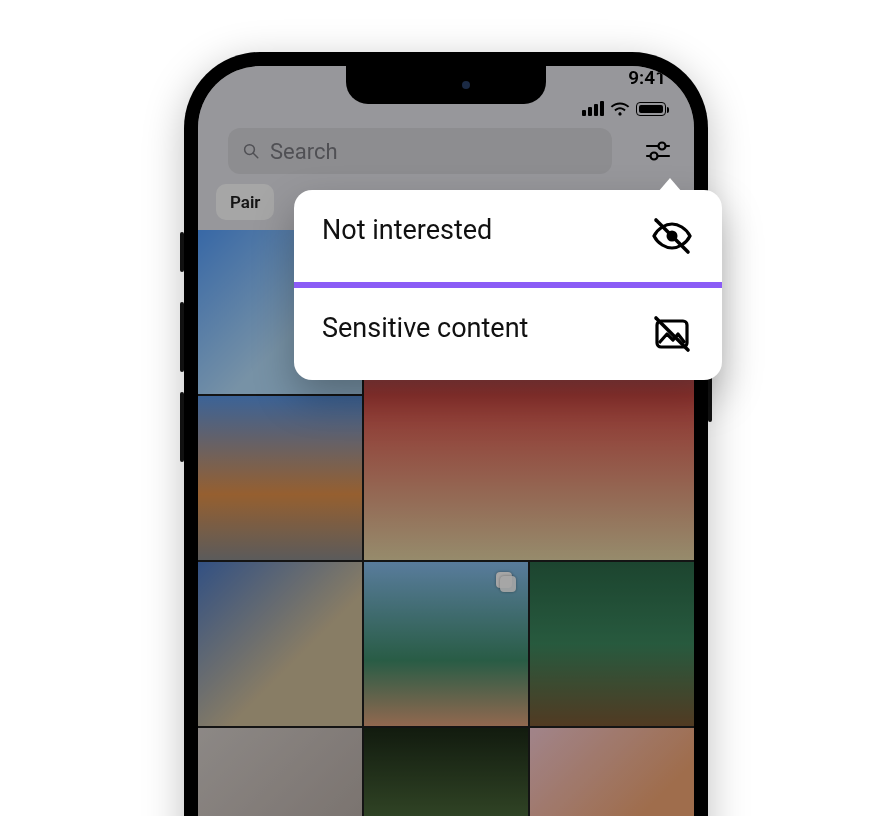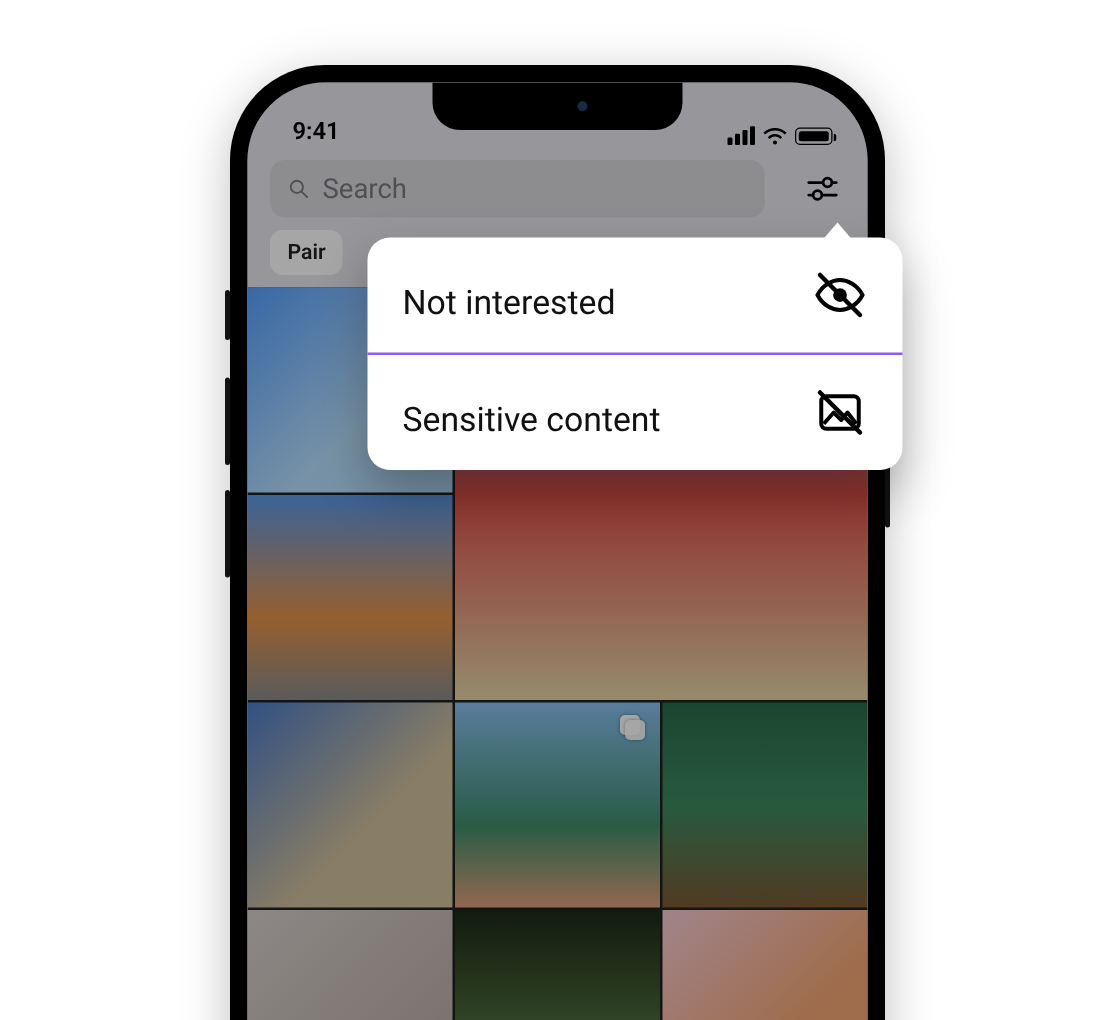"9:41" .statusbar { flex-direction: none -> column }
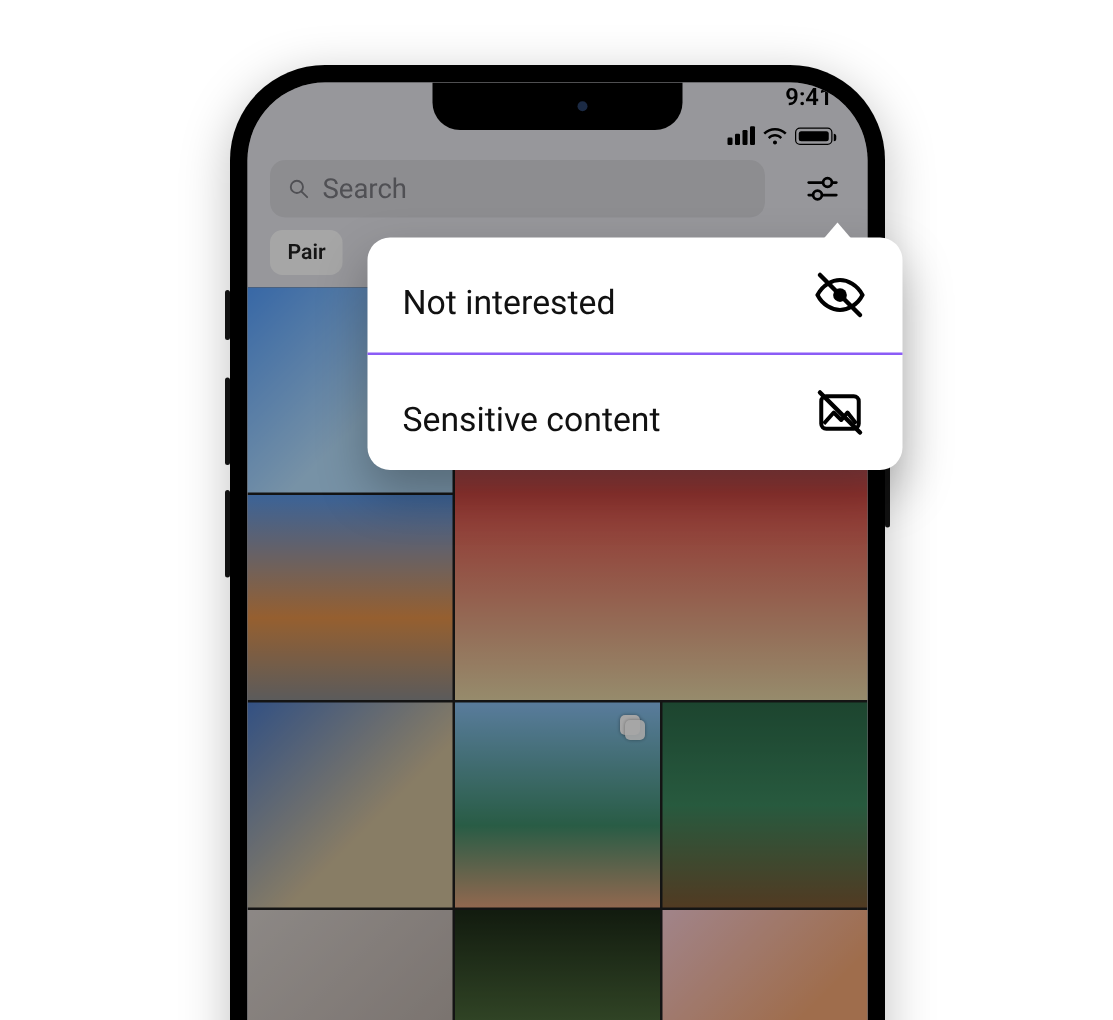"Search" .toolbar { margin-left: none -> 12px }
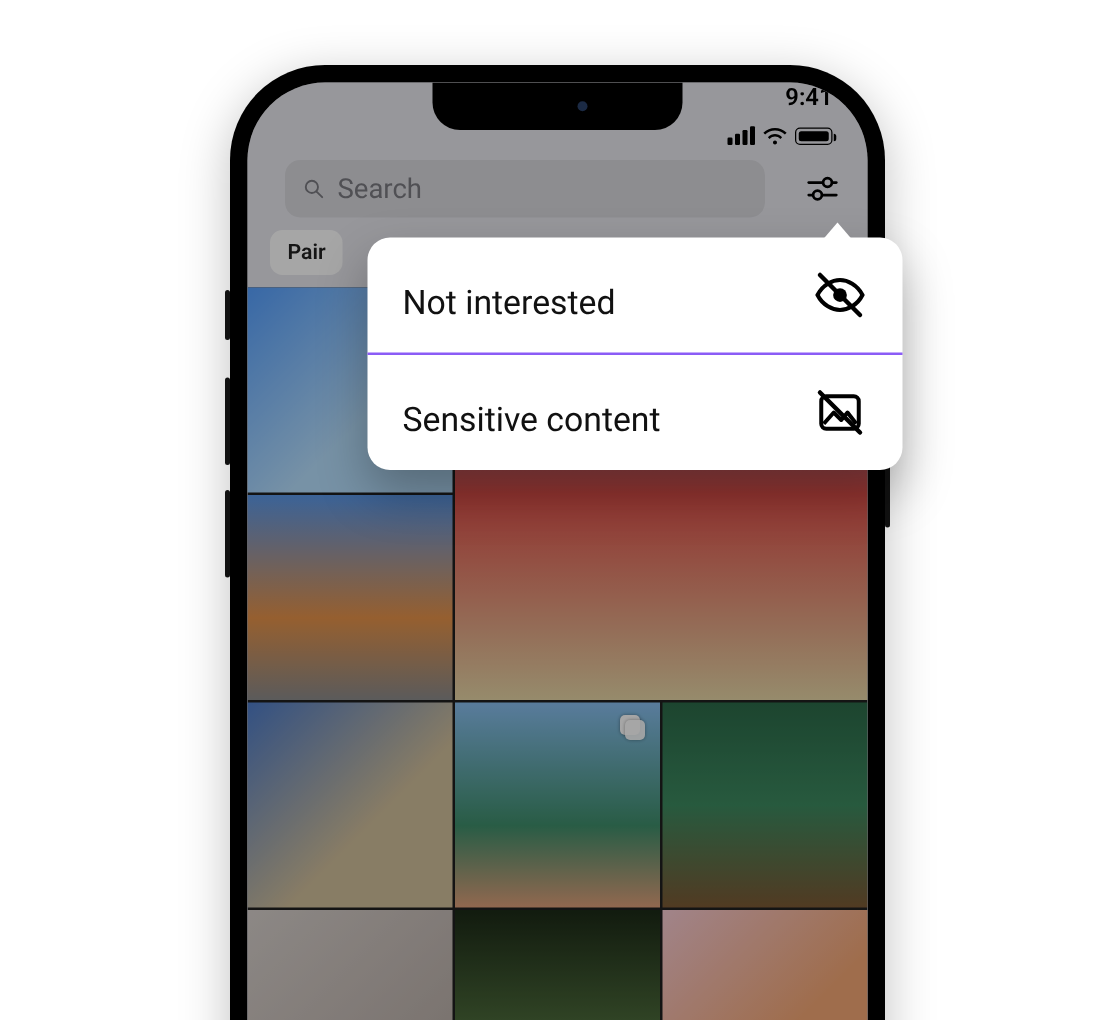"Not interested" .menu-item { align-items: flex-end -> flex-start }
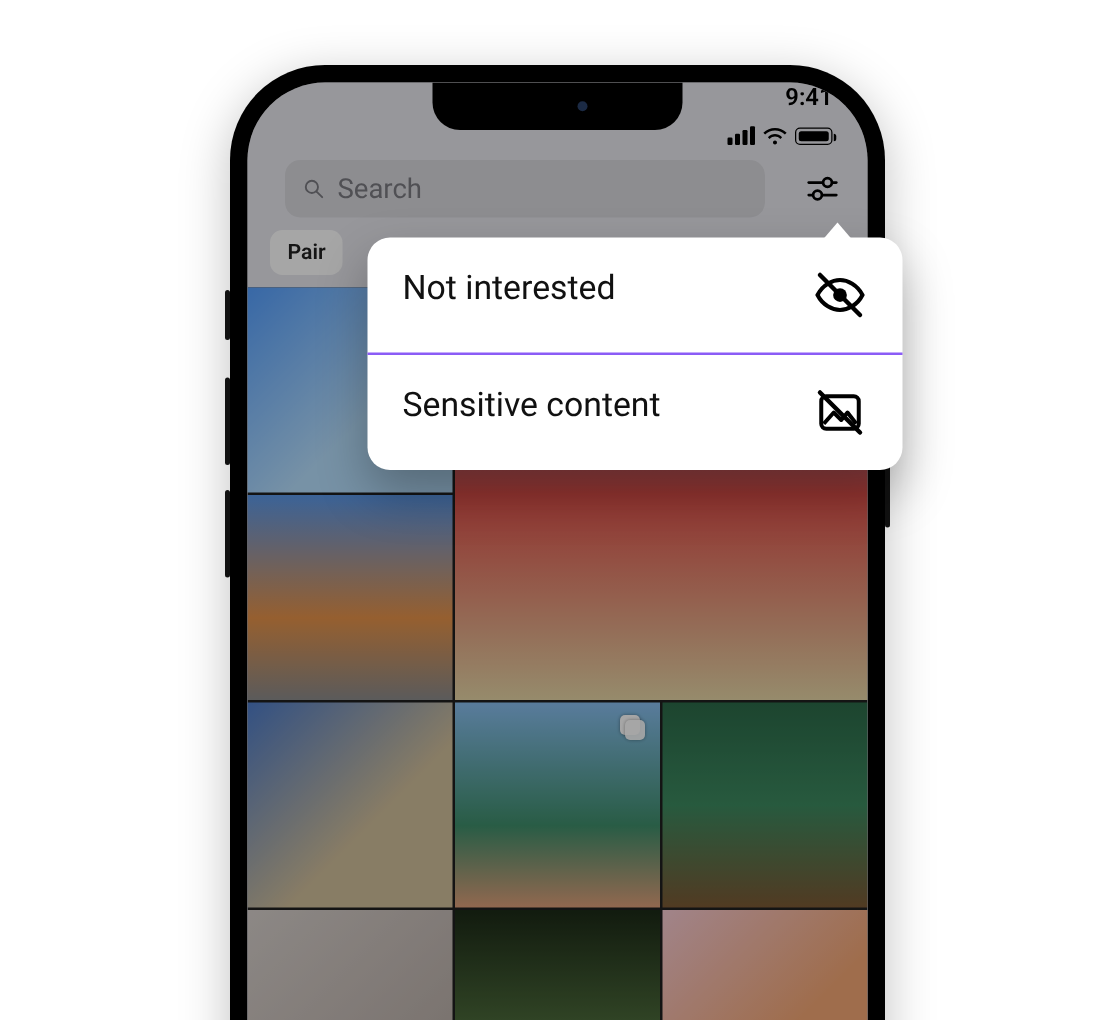"Sensitive content" .menu-item + .menu-item { border-top: 2px solid #8b5cf6 -> 6px solid #8b5cf6 }
